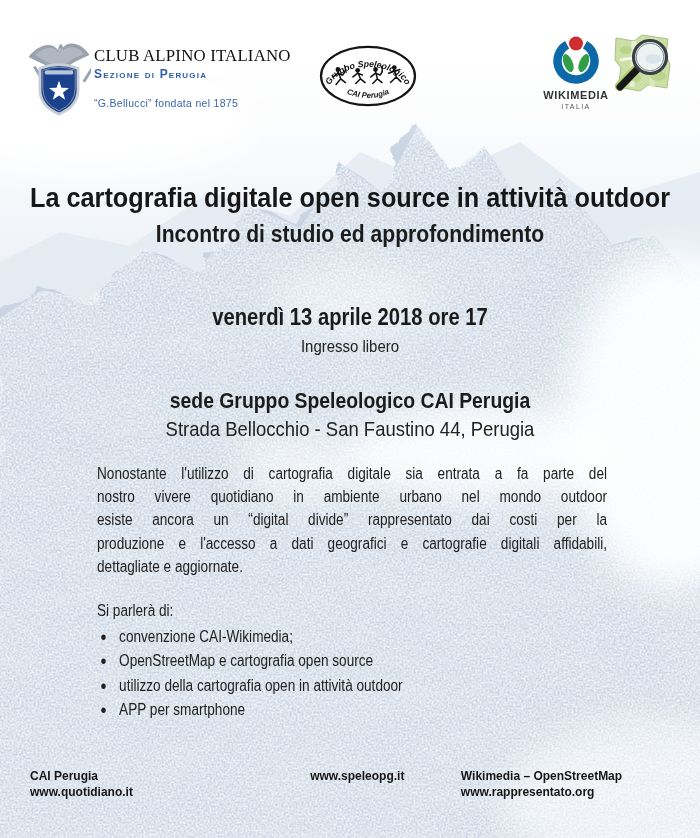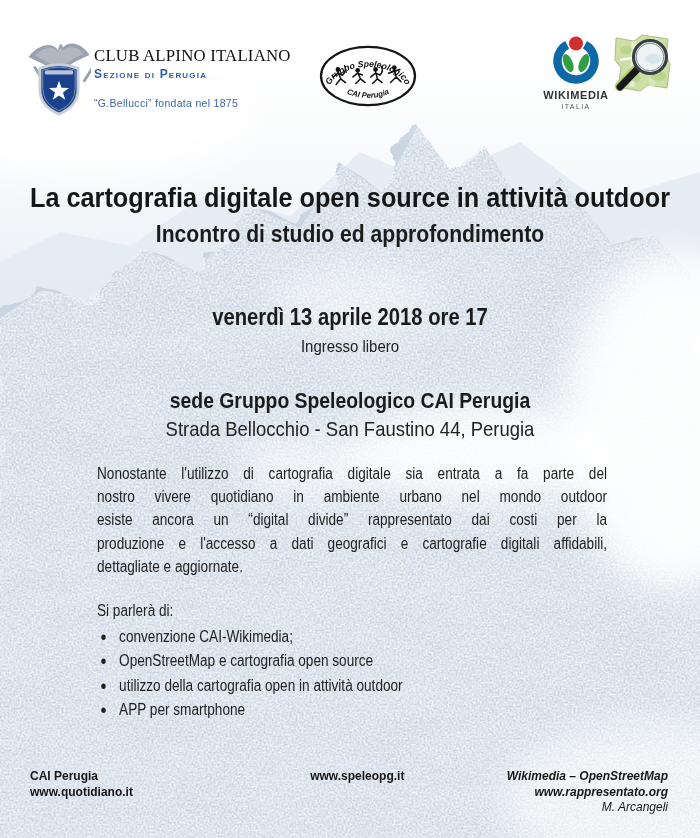"Wikimedia – OpenStreetMap" .footer .c3 { font-style: italic -> none; text-align: right -> left }
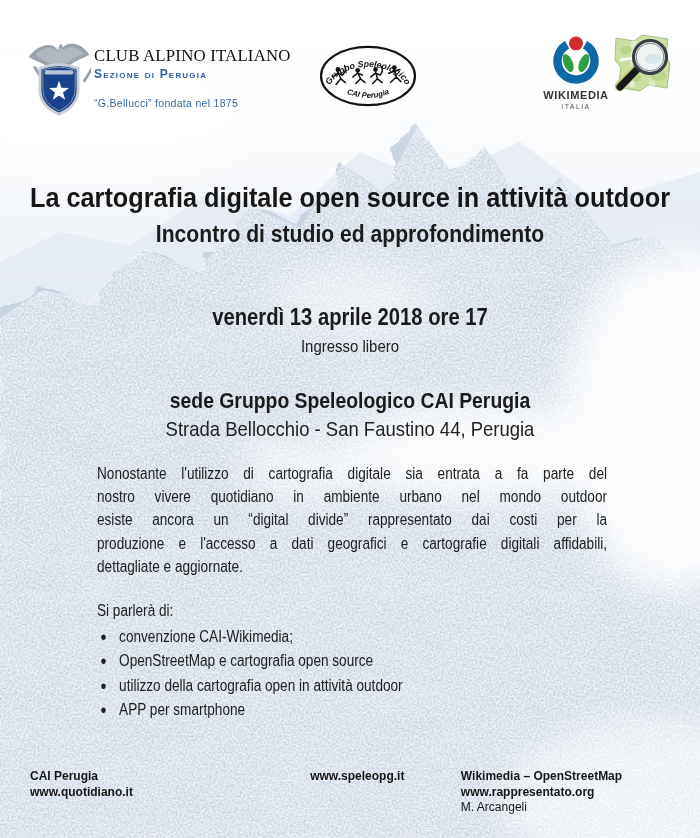"M. Arcangeli" div { html: <div>M. Arcangeli</div> -> none }
